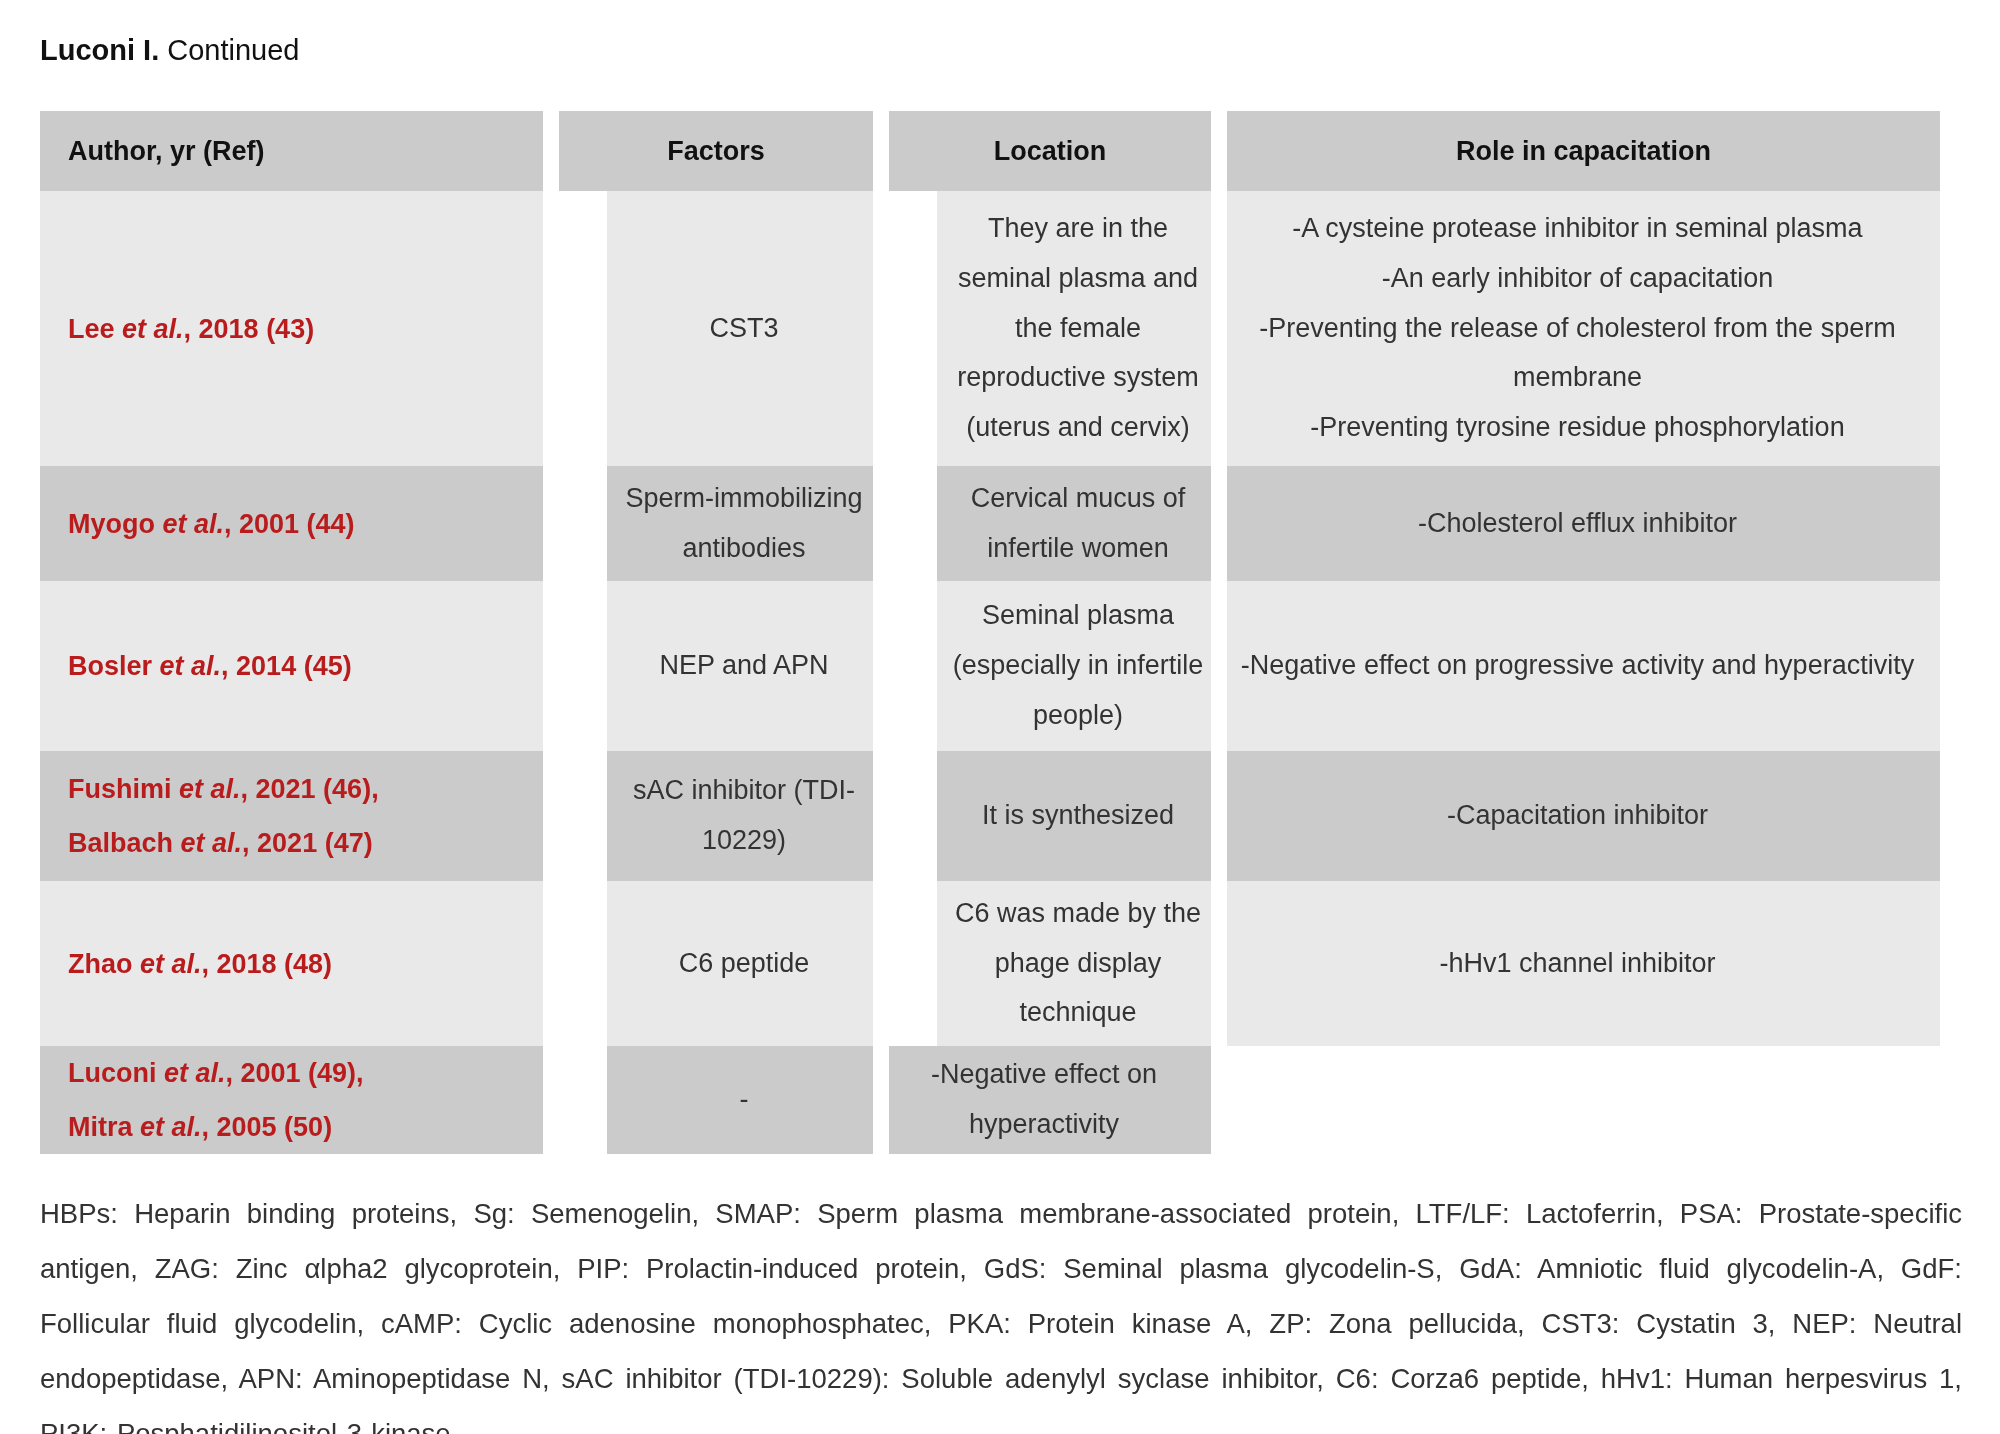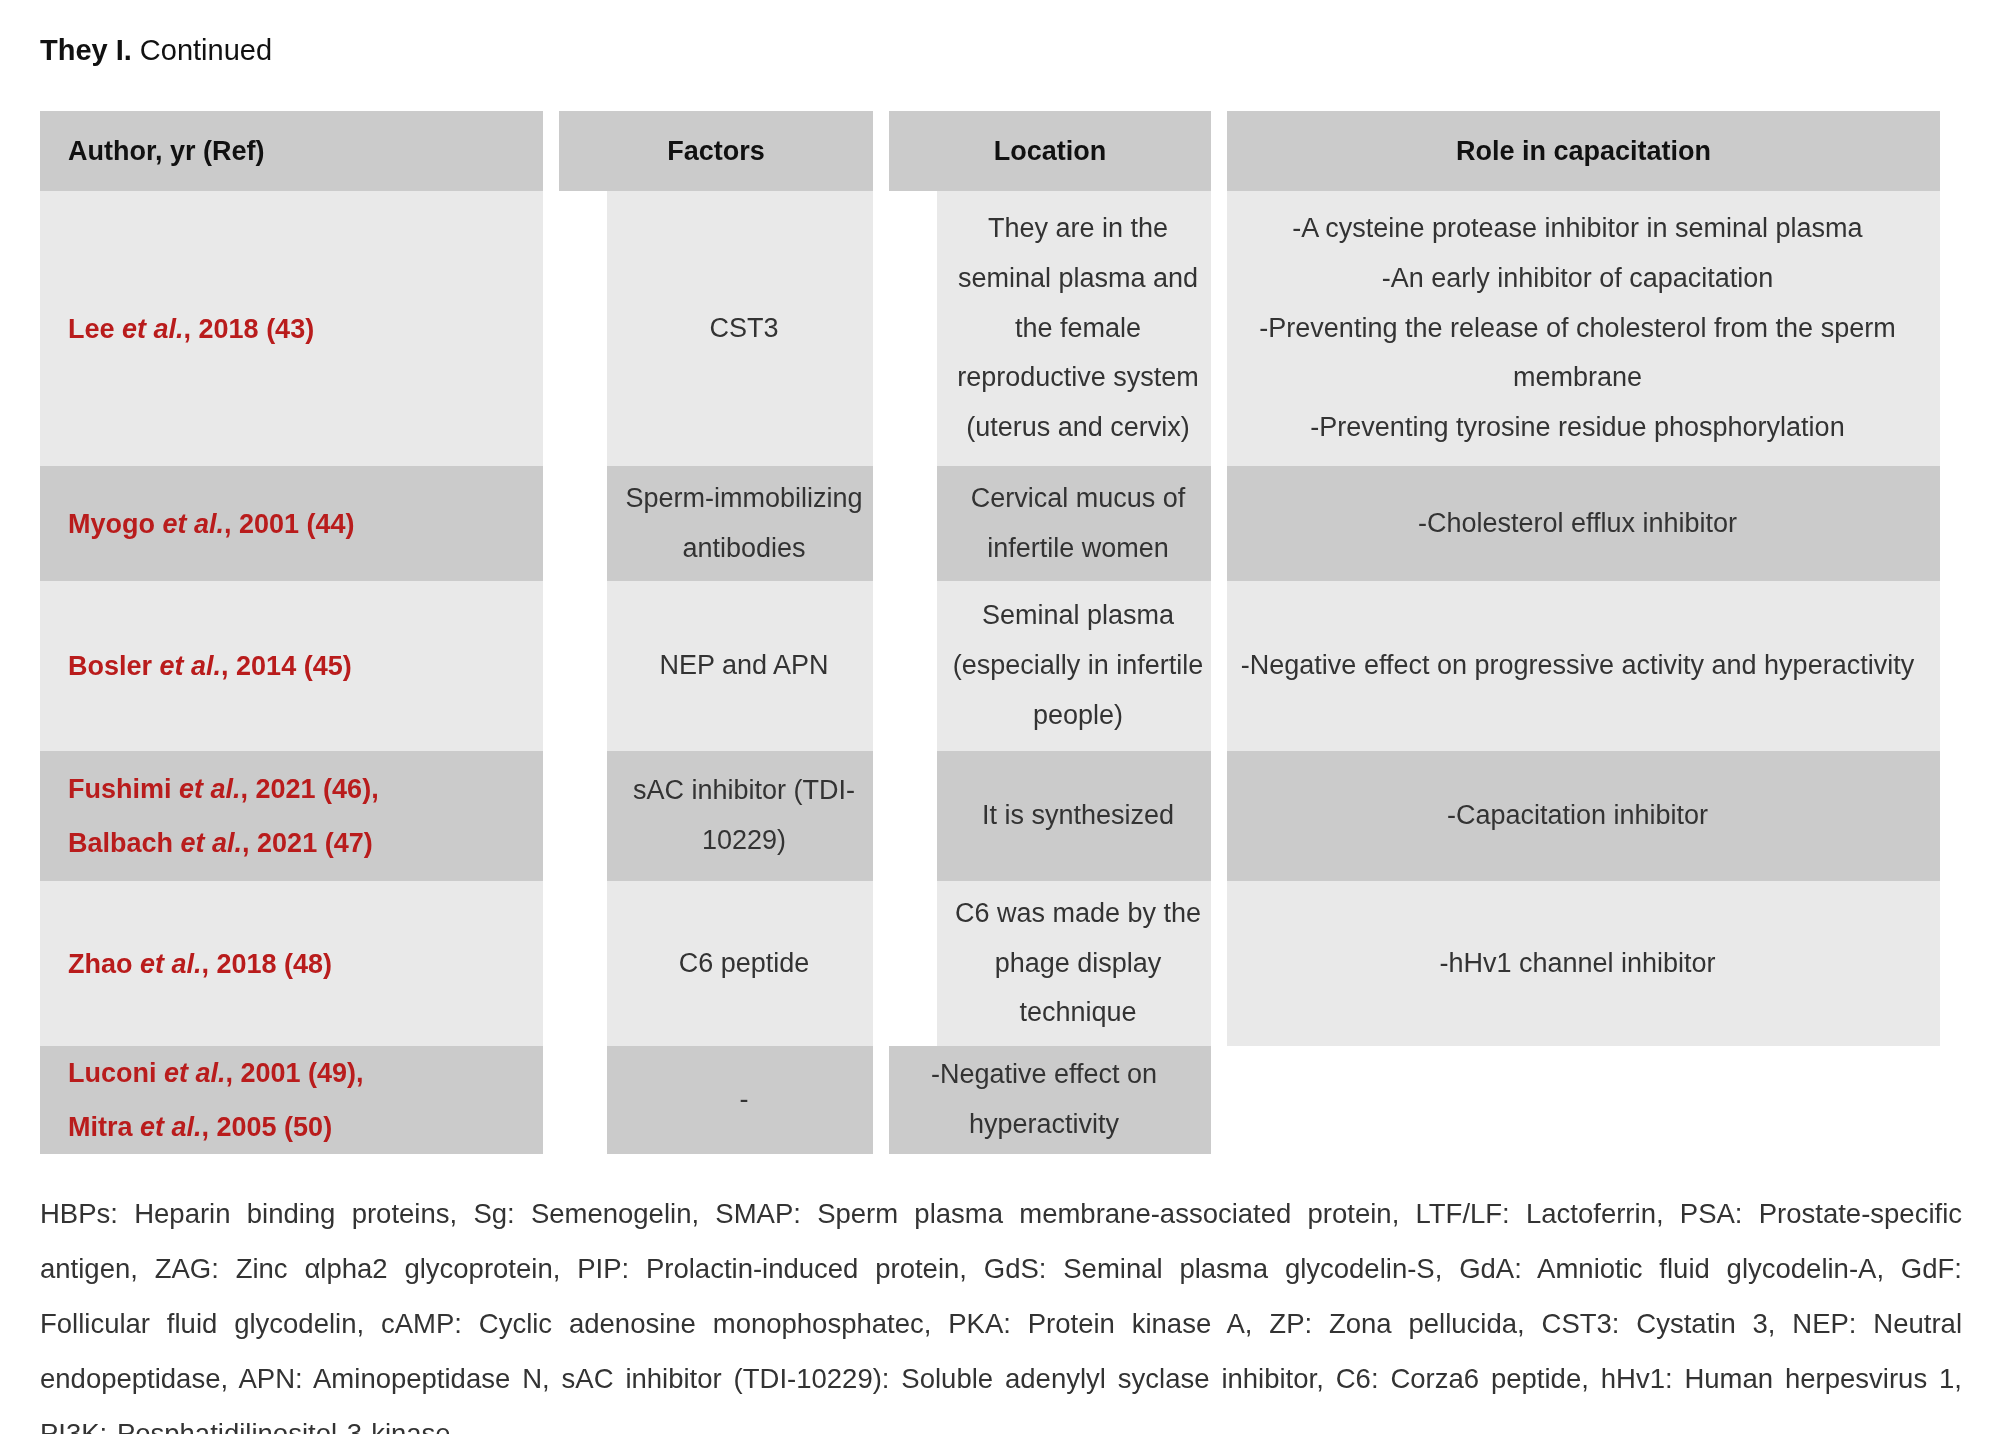"They I." span.t-bold { text: They -> Luconi }
